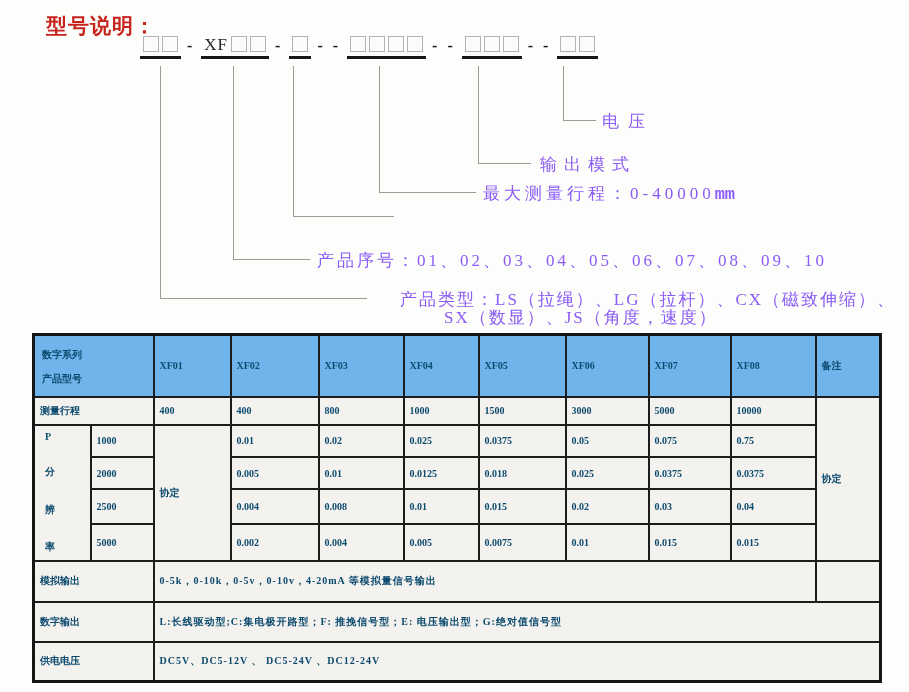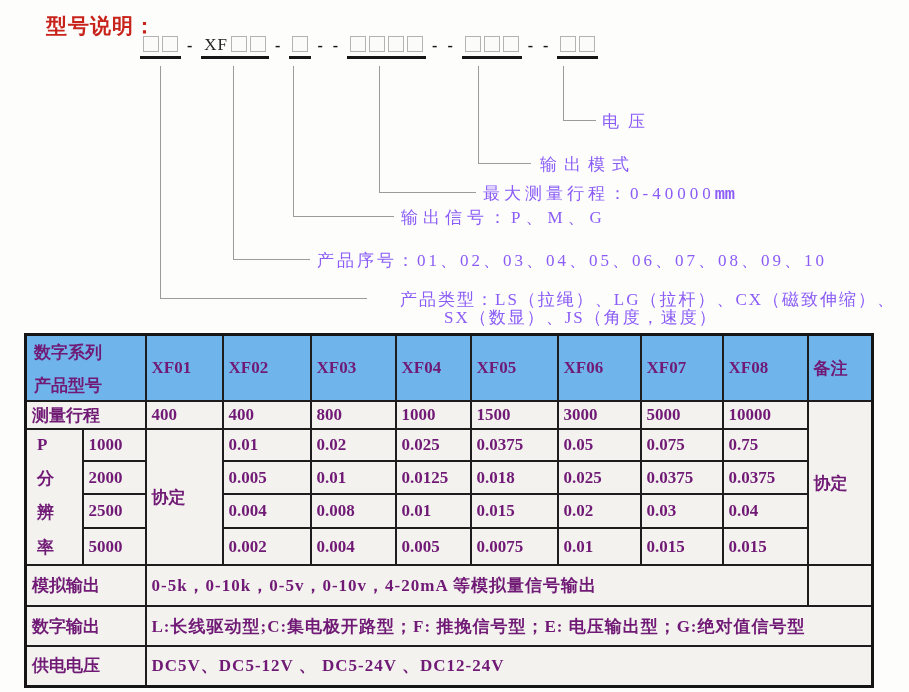"输出信号：P、M、G" div.clabel { html: <div>输出信号：P、M、G</div> -> none }
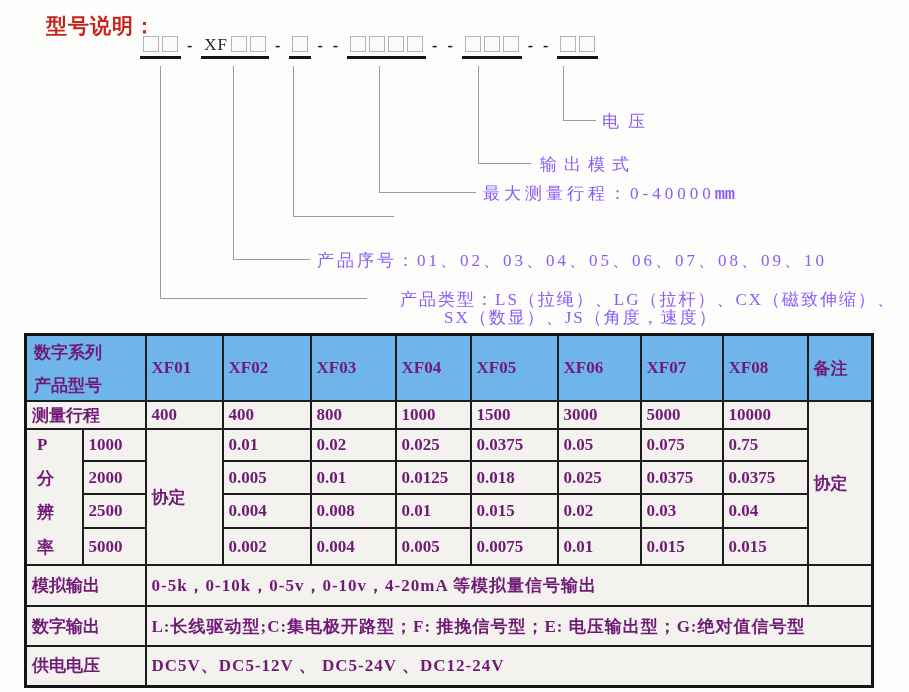"数字系列" .spec-table { color: #701a75 -> #0c4a6e; font-size: 17px -> 10px; left: 24px -> 32px }
